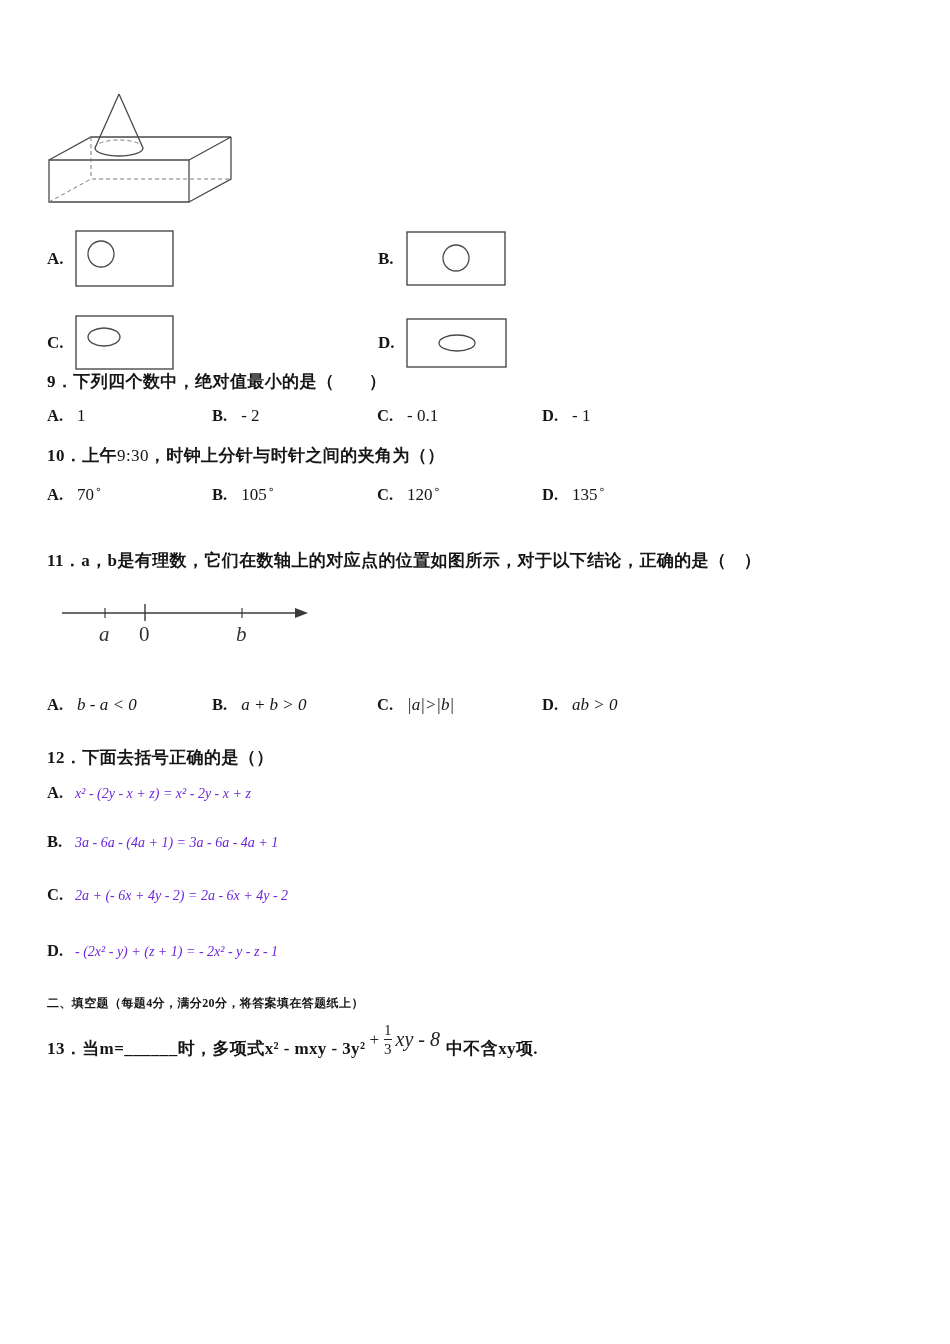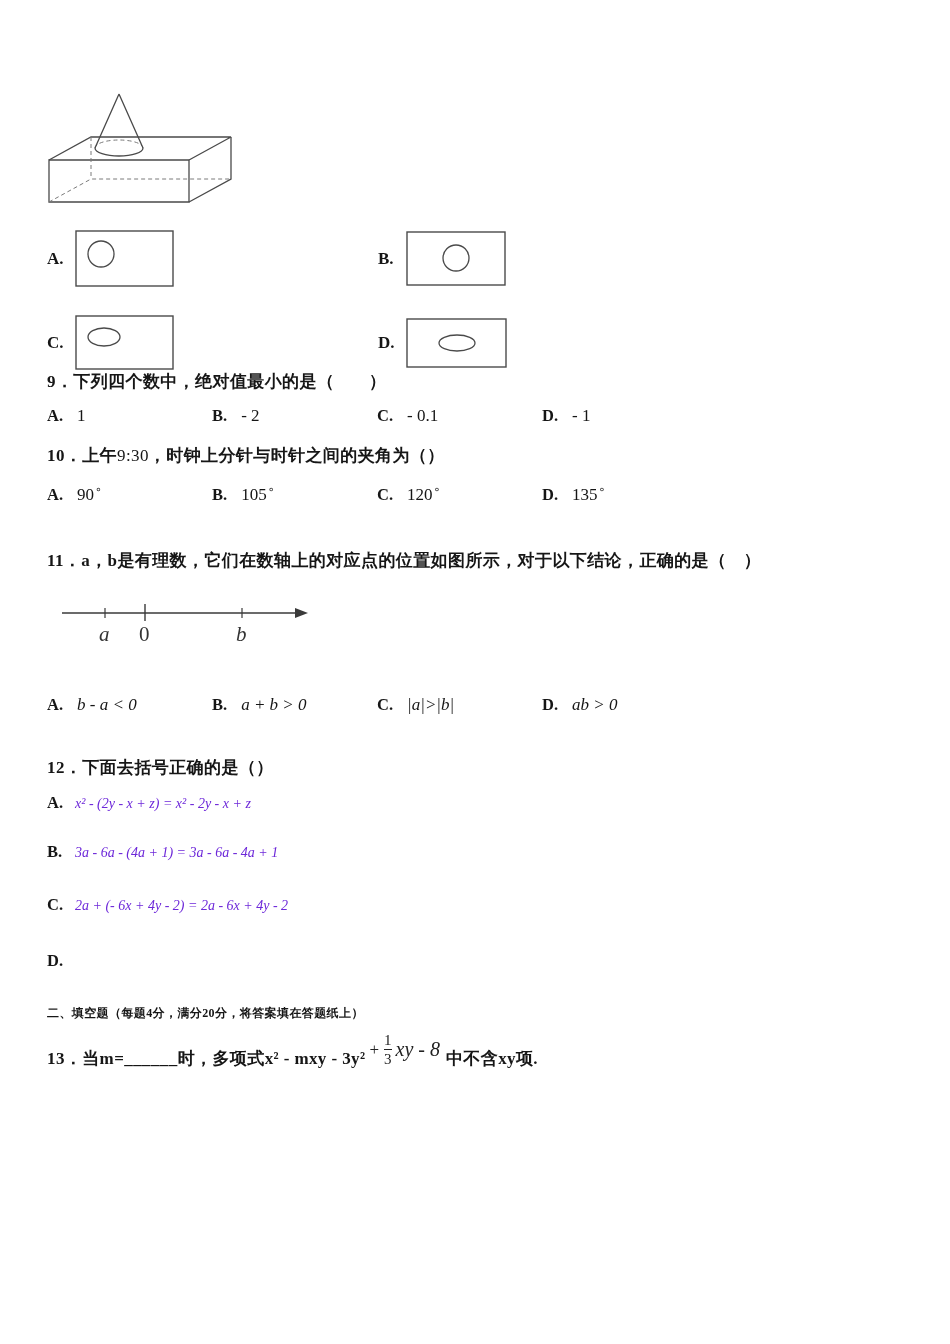"90" span { text: 90 -> 70 }
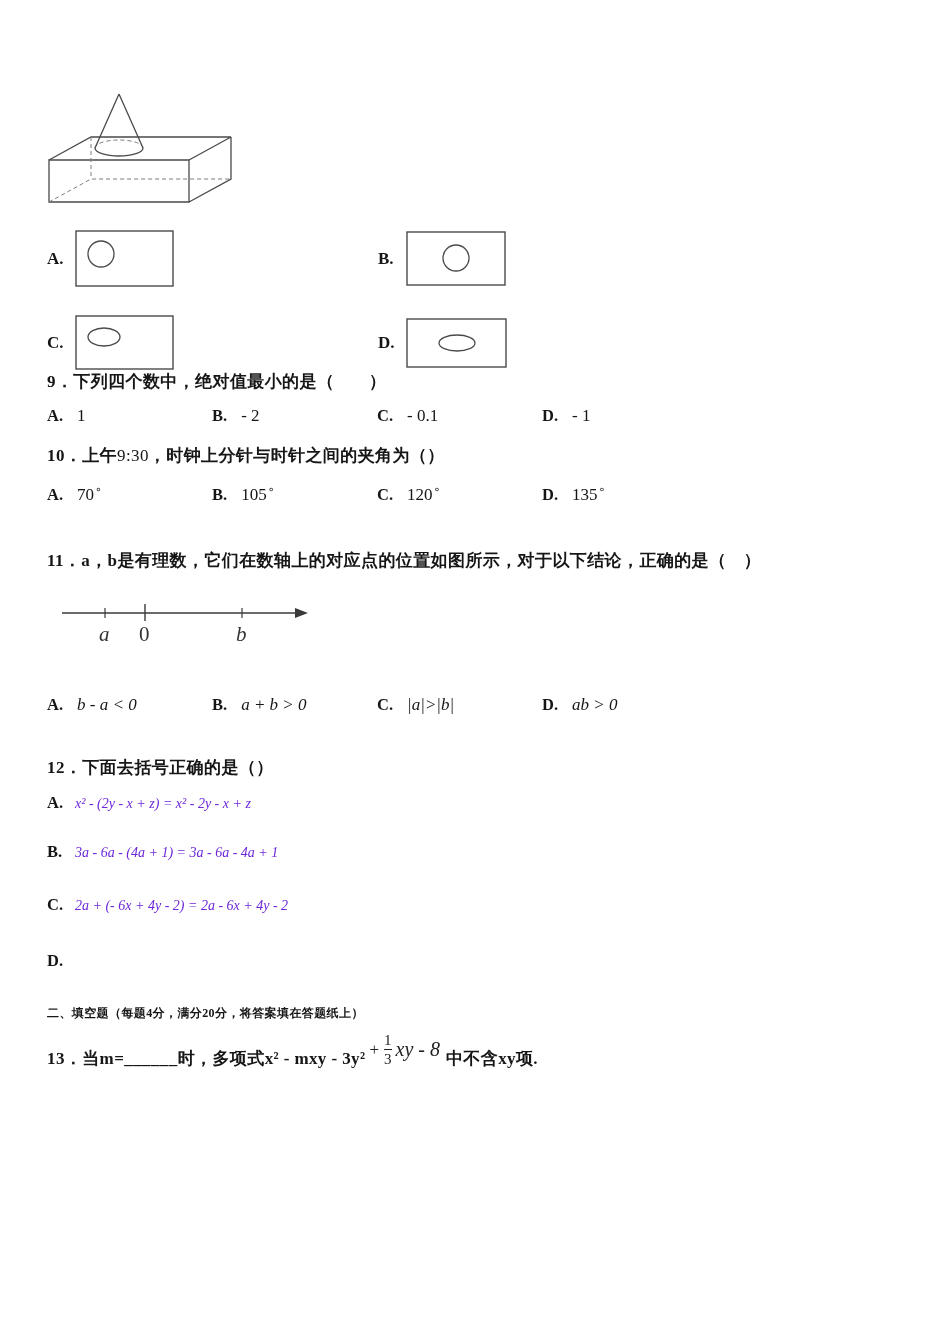"12．下面去括号正确的是（）" .mt-q12stem { margin-top: 41px -> 31px }
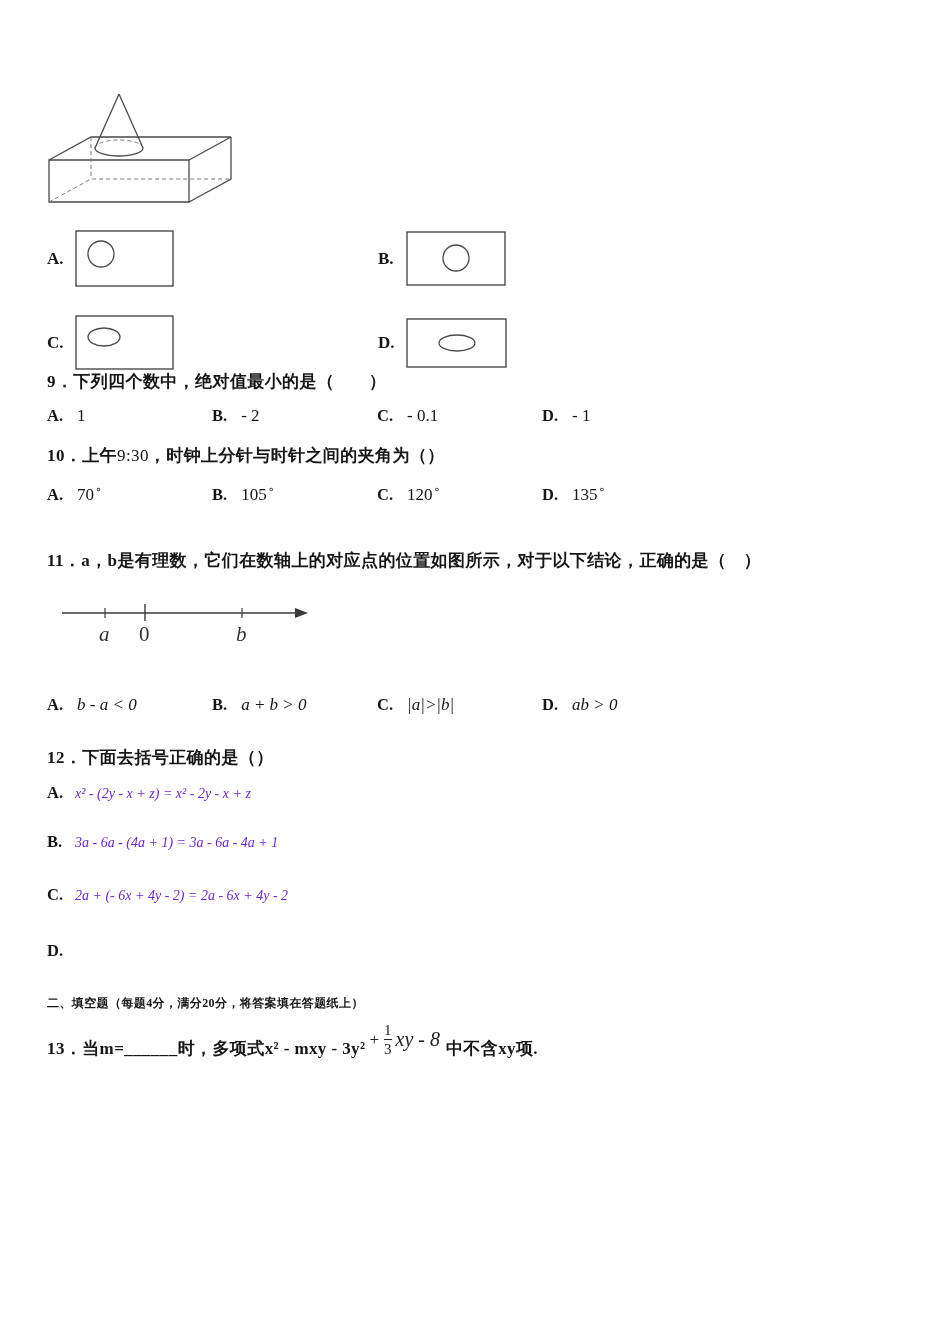"- (2x² - y) +" span.formula { html: none -> <span>- (2x² - y) + (z + 1) = - 2x² - y - z - 1</span> }
